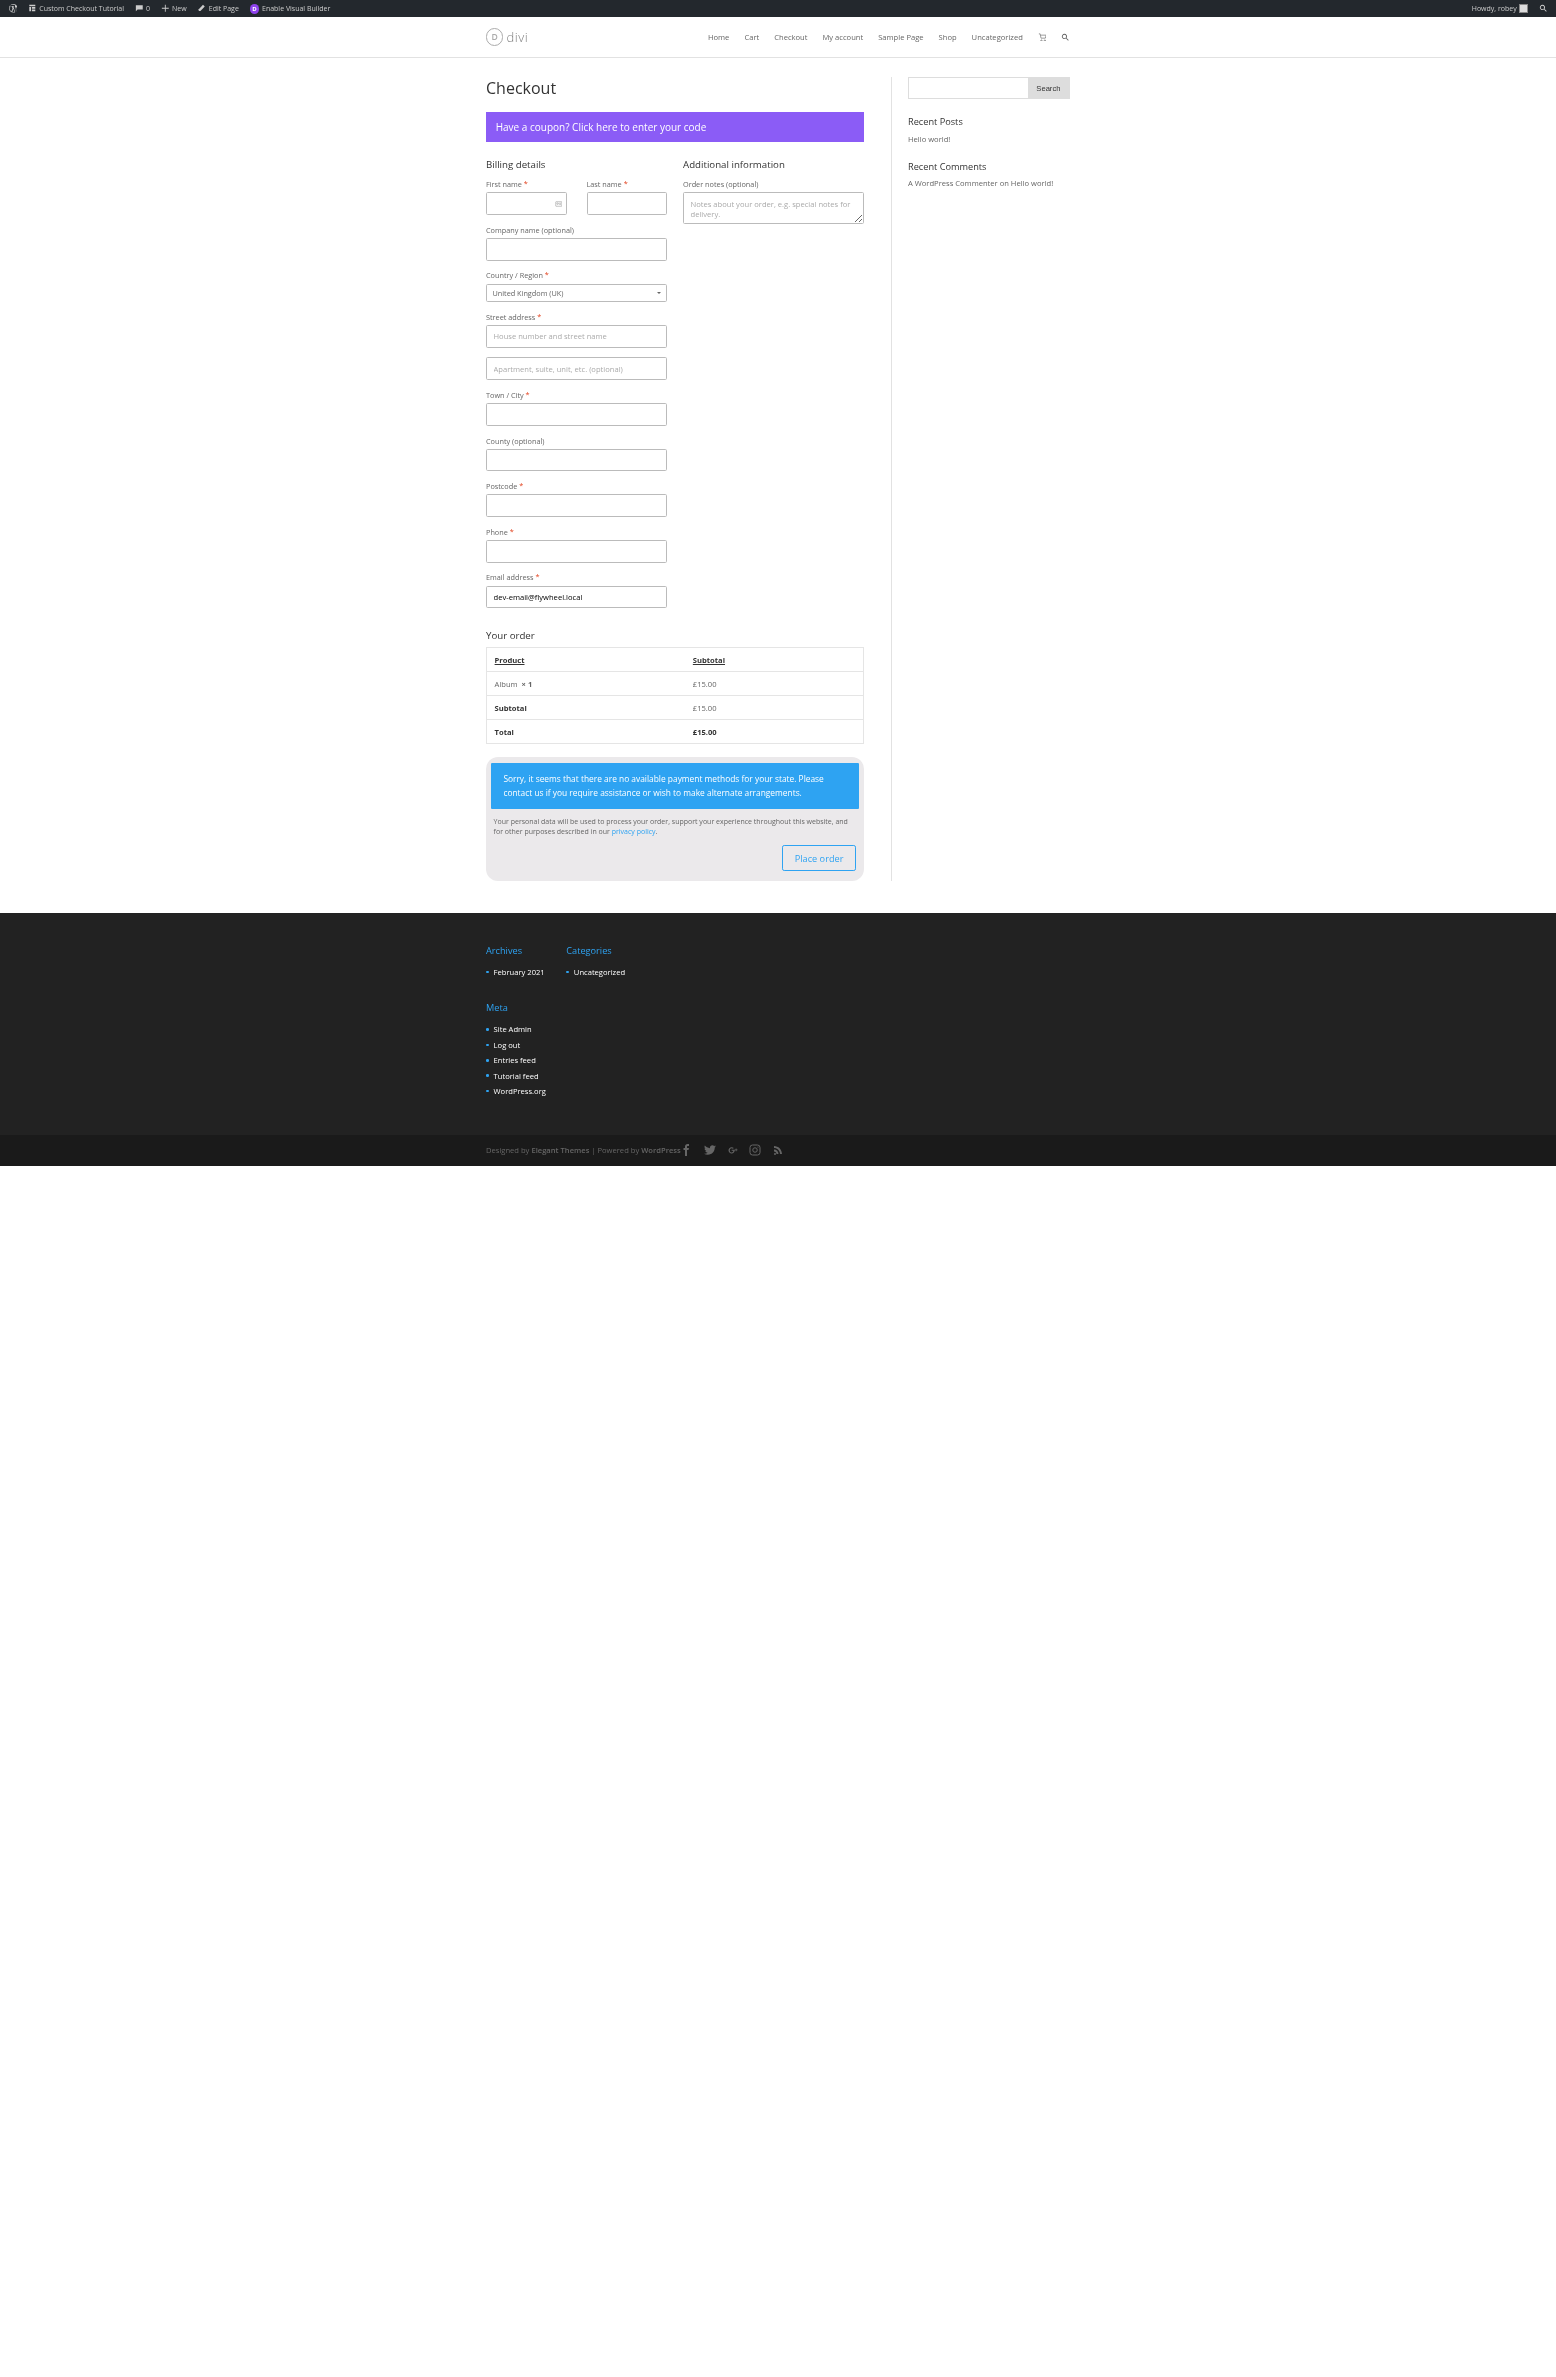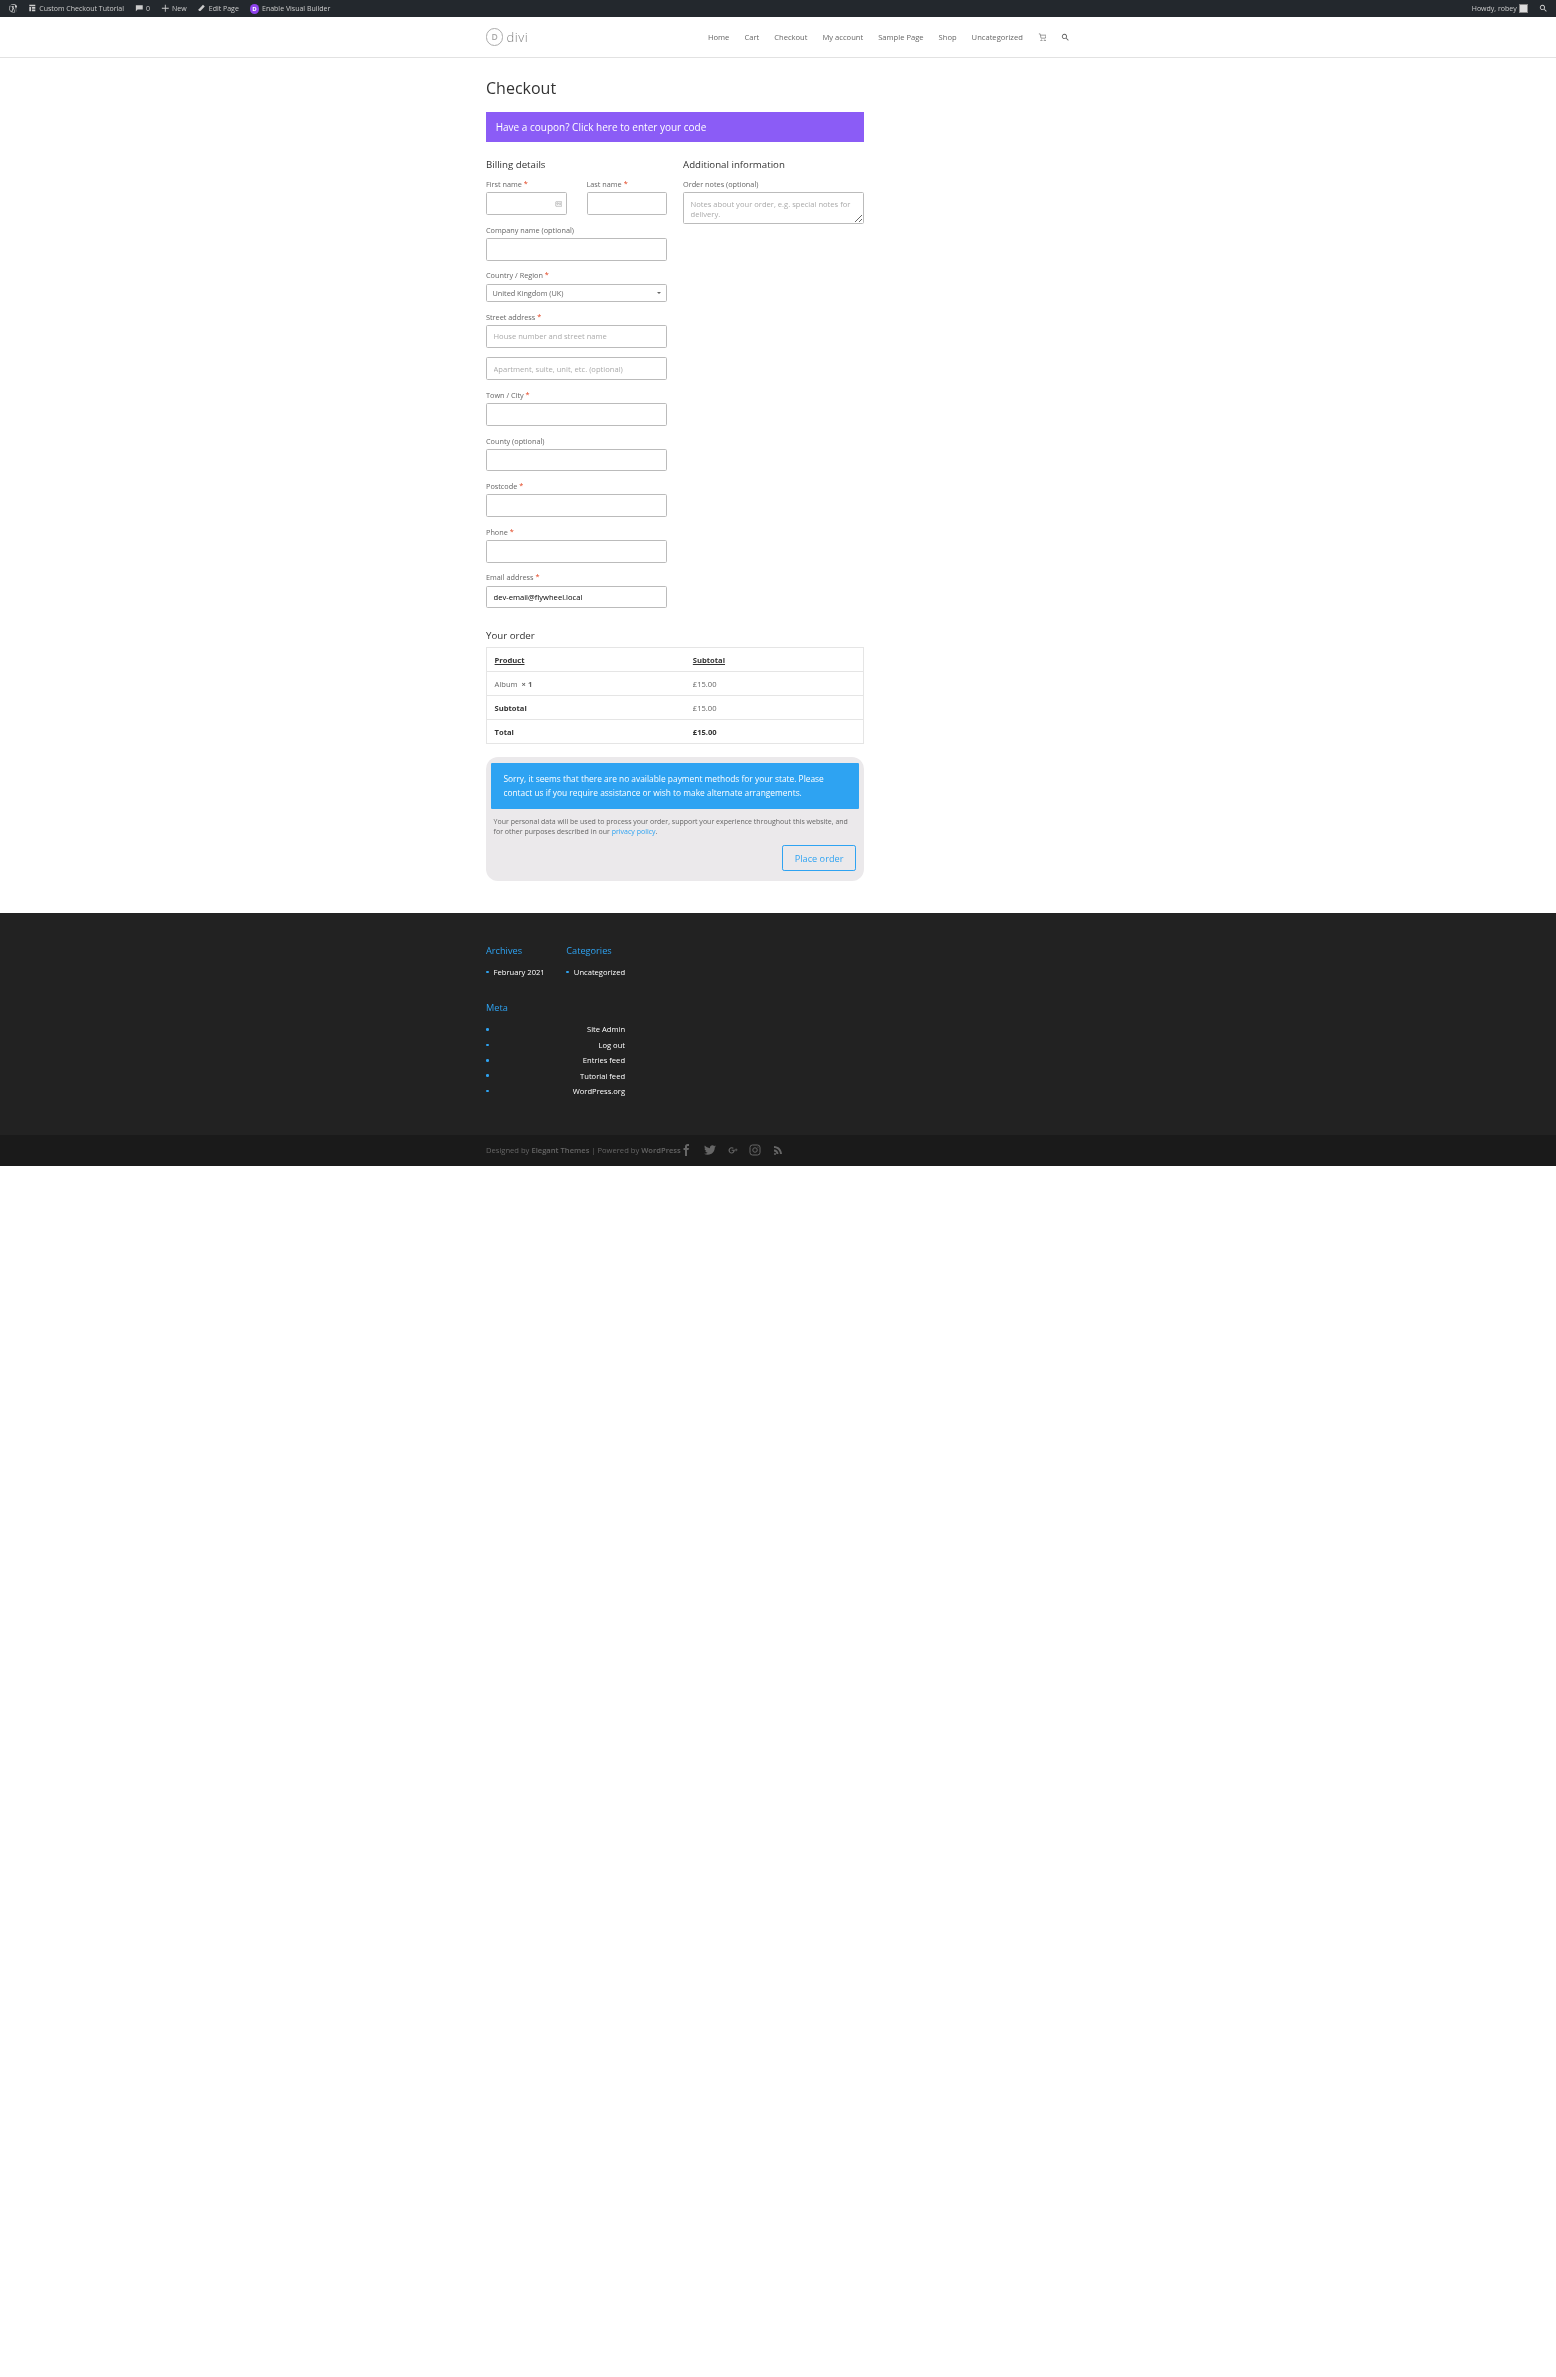"Search" aside.sidebar-col { html: none -> <aside> <div> <input> <button>Search</button> </div> <div> <h4>Recent Posts</h4> <a>Hello world!</a> </div> <div> <h4>Recent Comments</h4> <div> <a>A WordPress Commenter</a><span> on </span><a>Hello world!</a> </div> </div> </aside> }
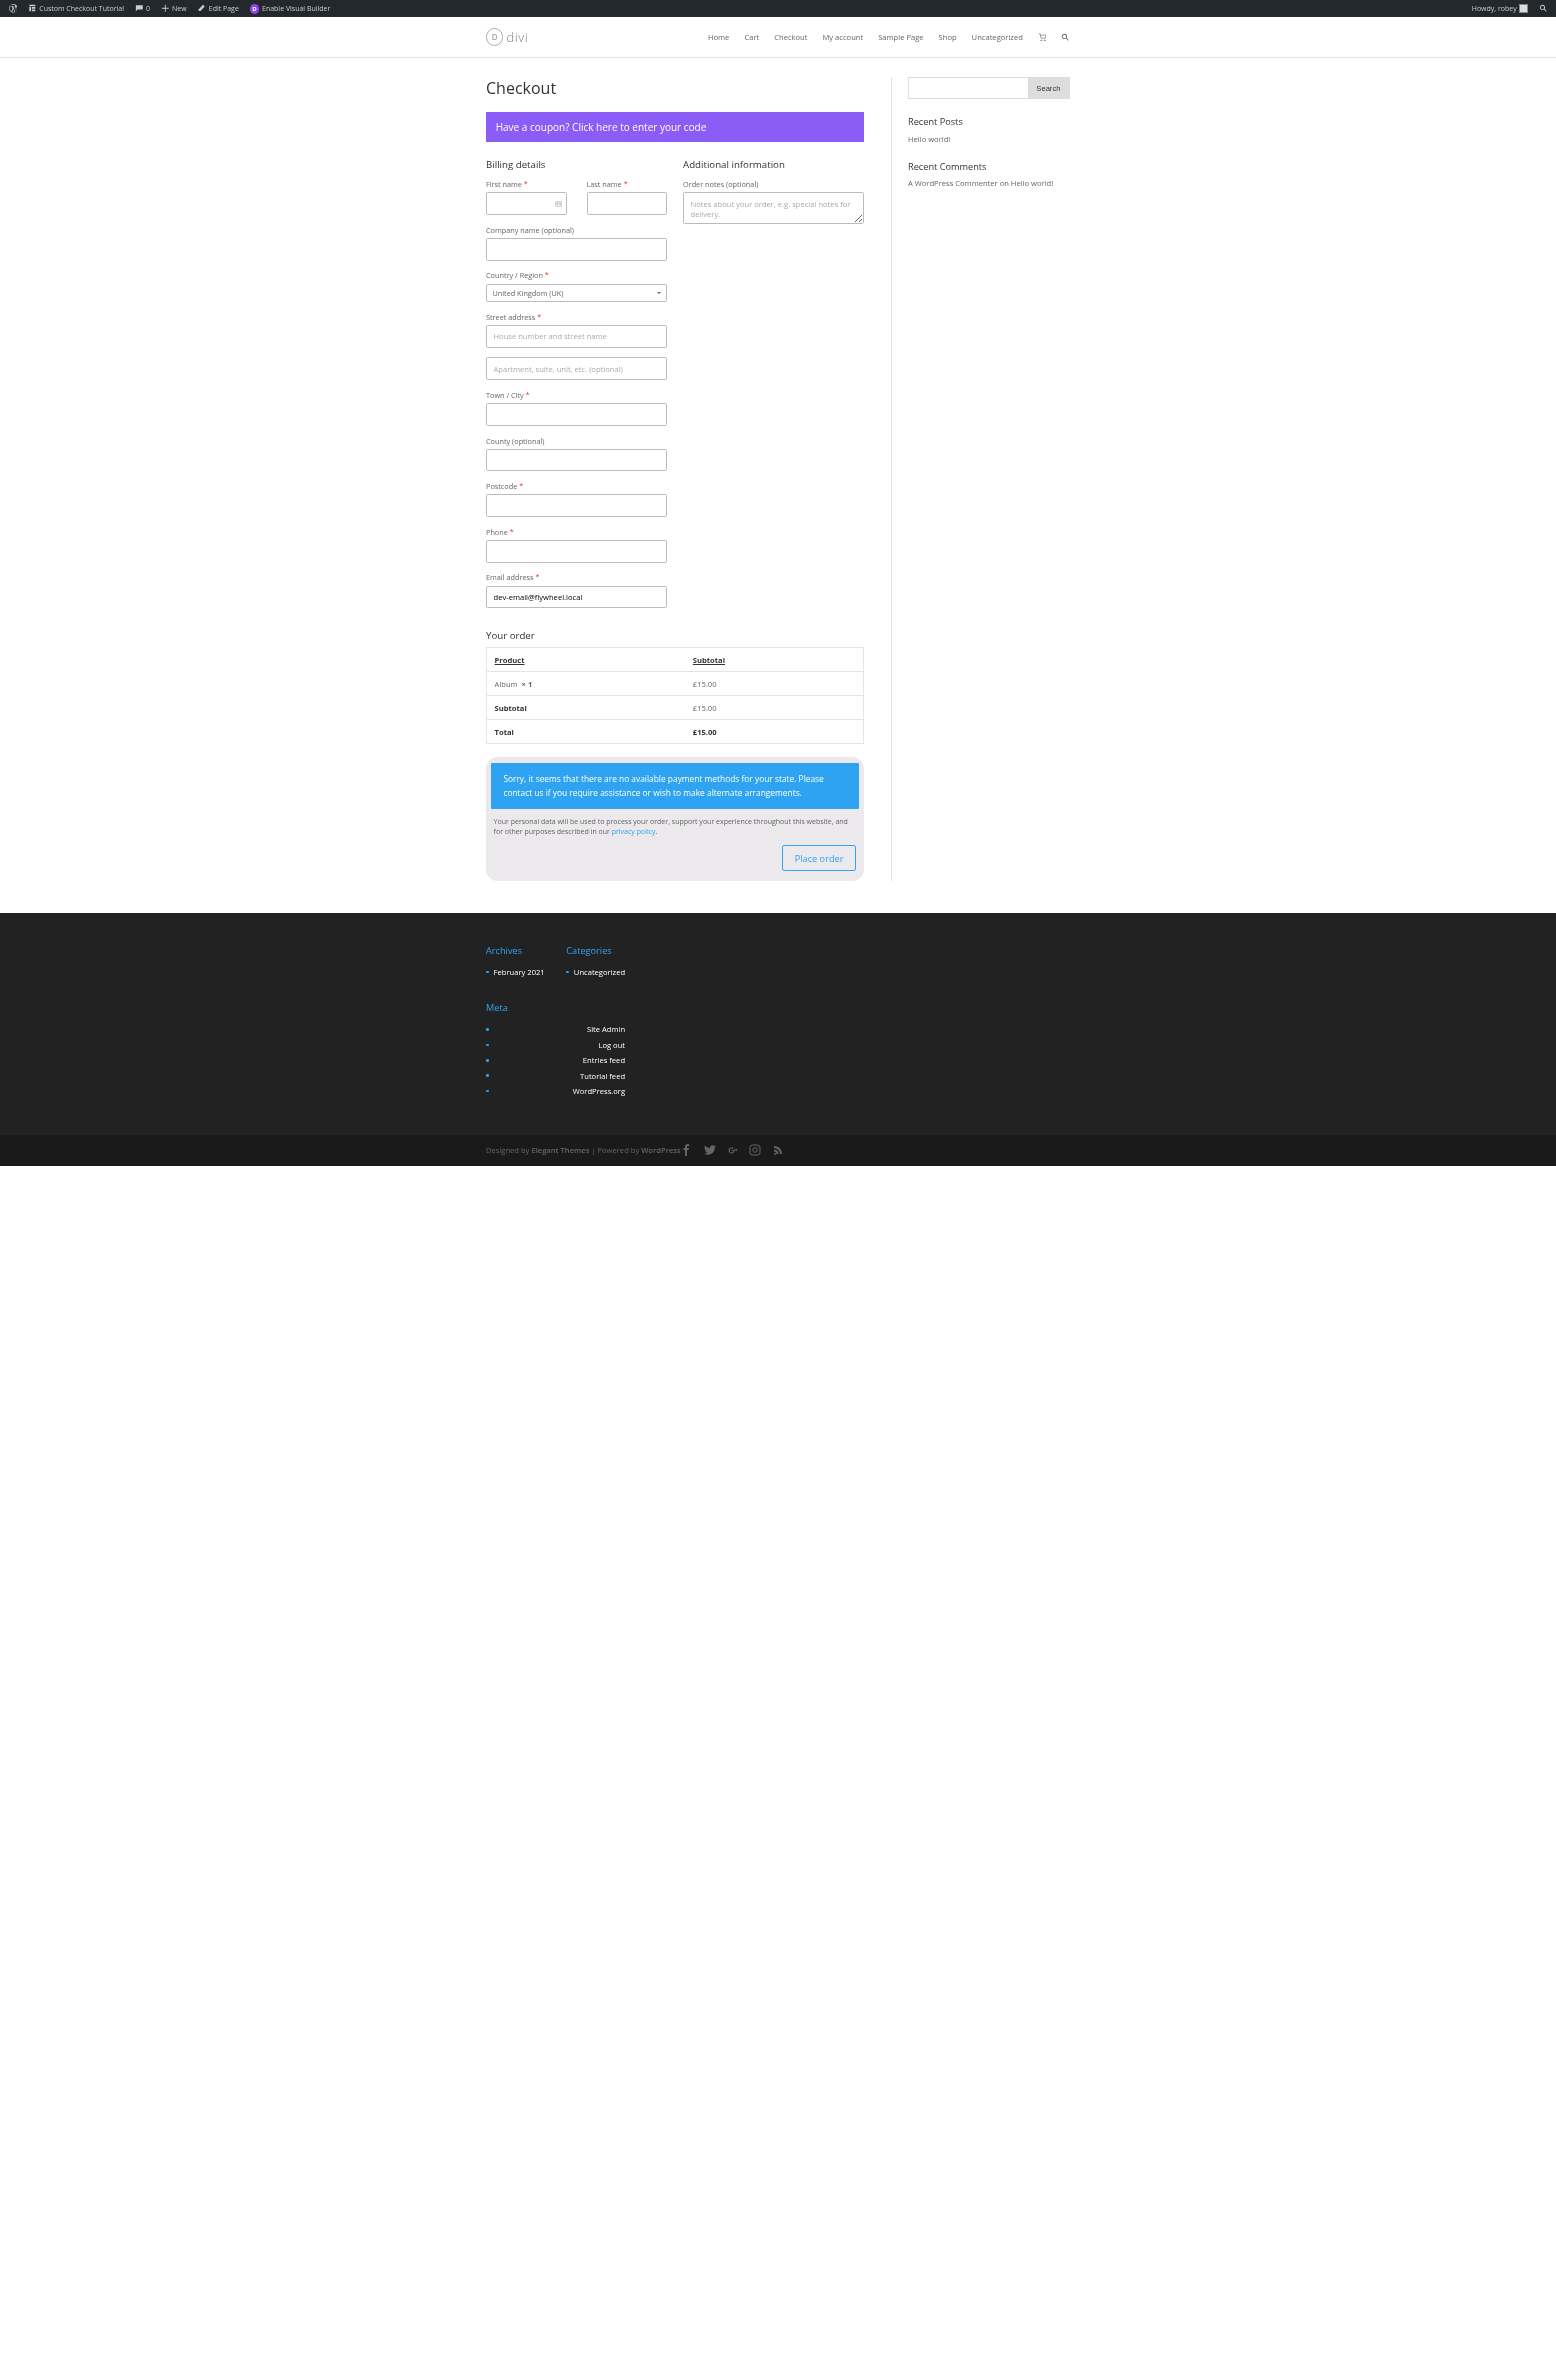"February 2021" .footer-col ul { text-align: right -> none }
